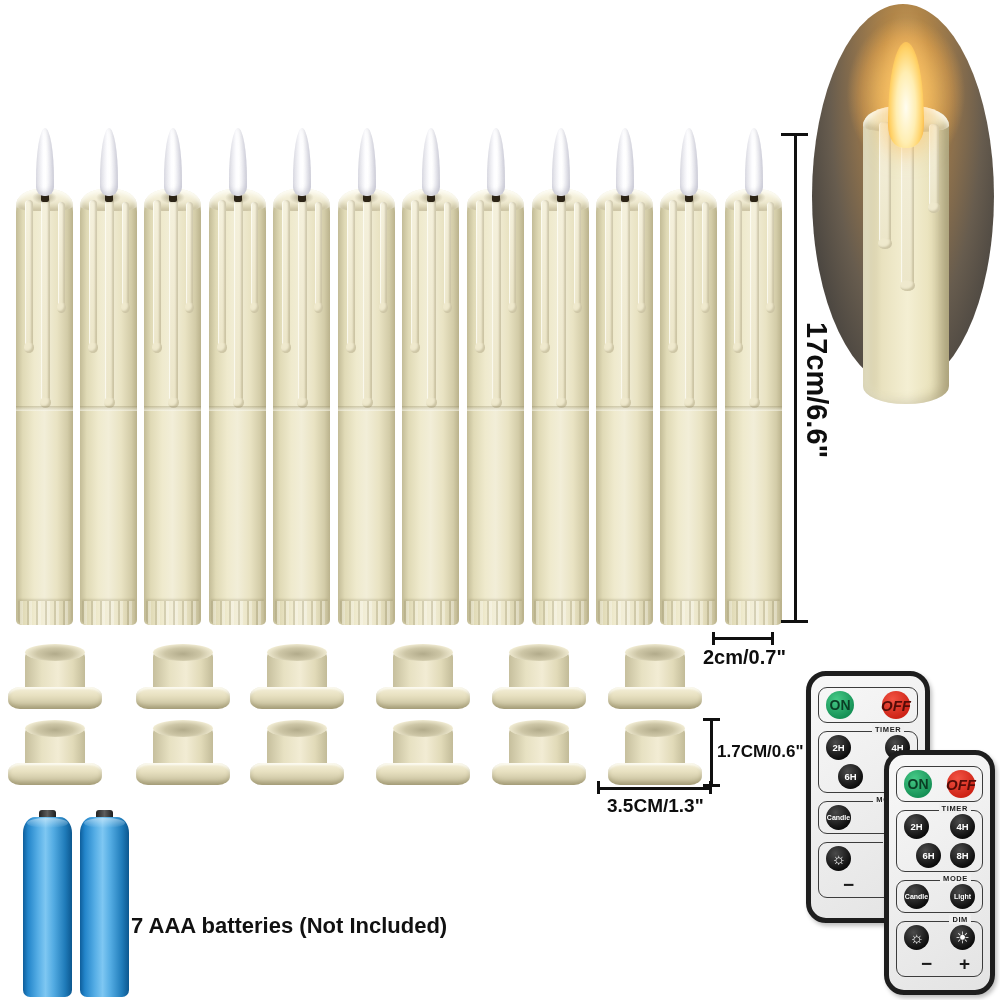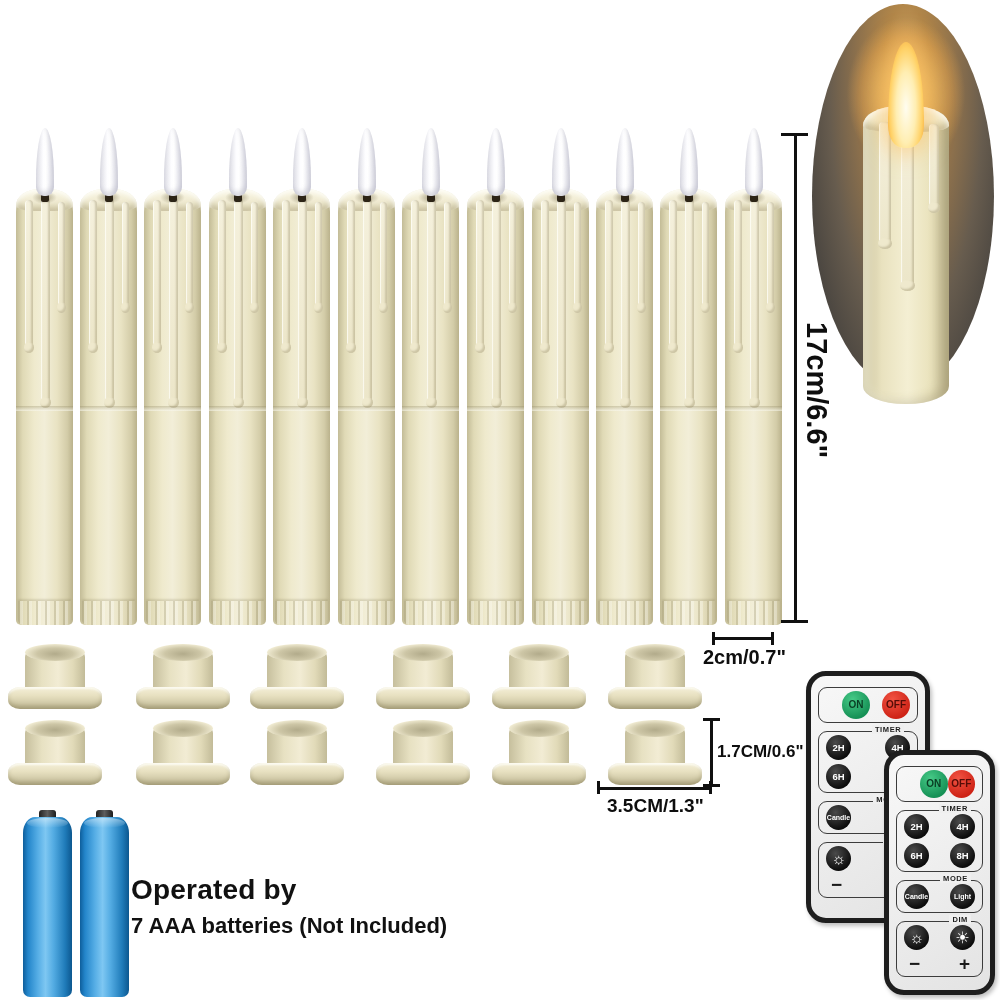"ON" .rbtn.on { font-size: 10px -> 14px; margin-left: 16px -> none }
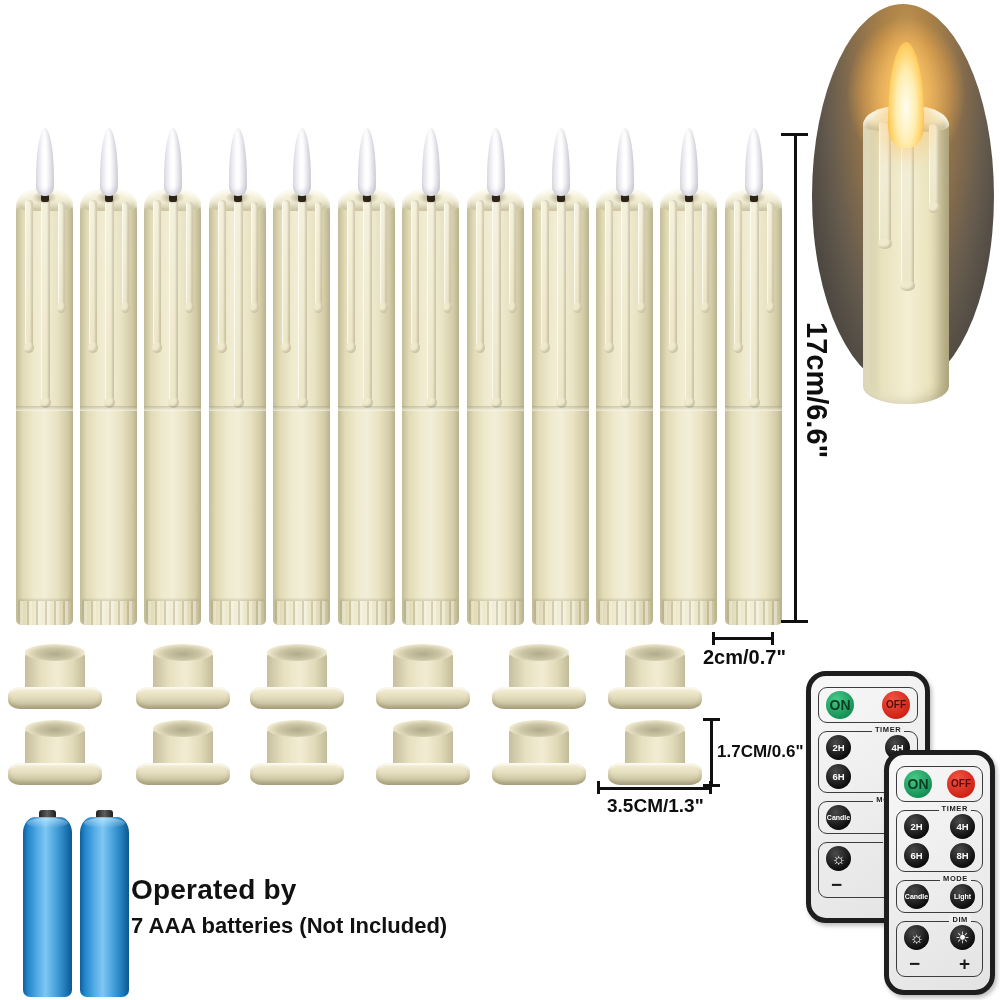"OFF" .rbtn.off { font-size: 10px -> 15px; font-style: none -> italic }
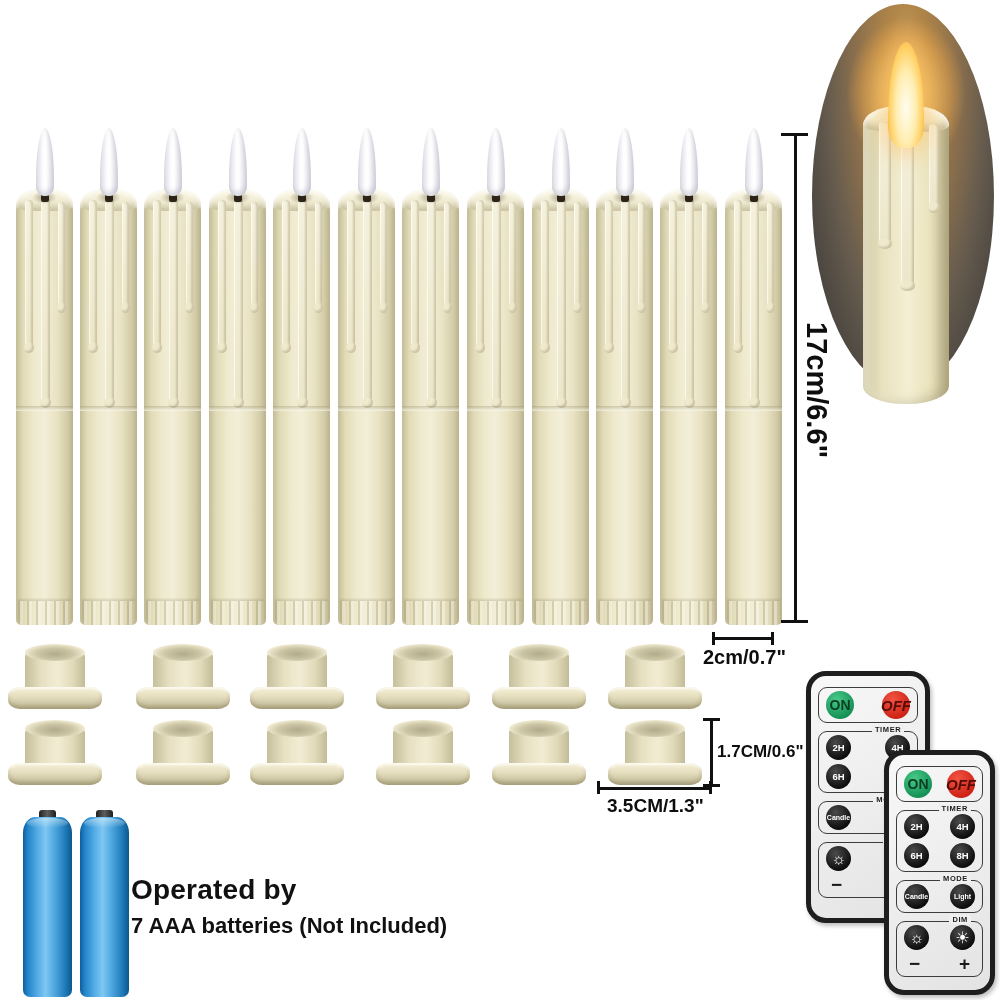"6H" .rrow + .rrow { margin-left: none -> 12px }
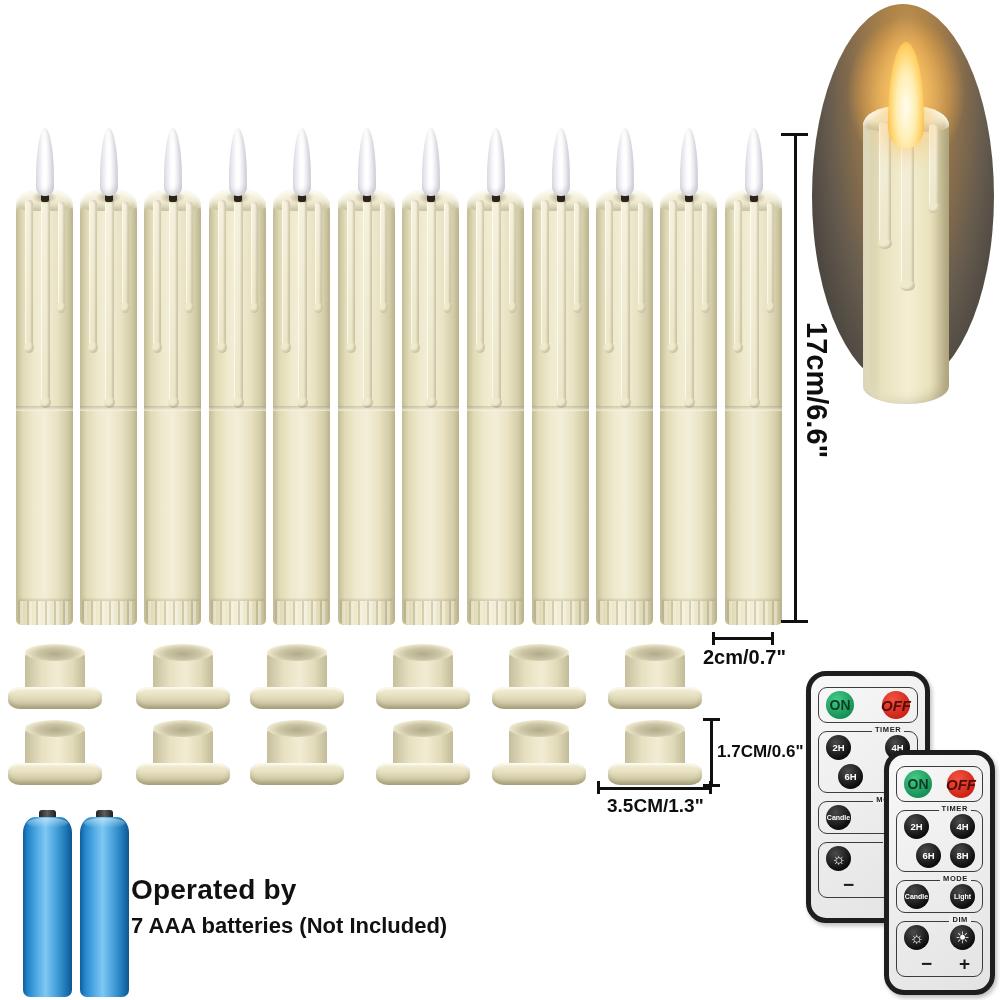"Operated by" div.note1 { html: <div>Operated by</div> -> none }
